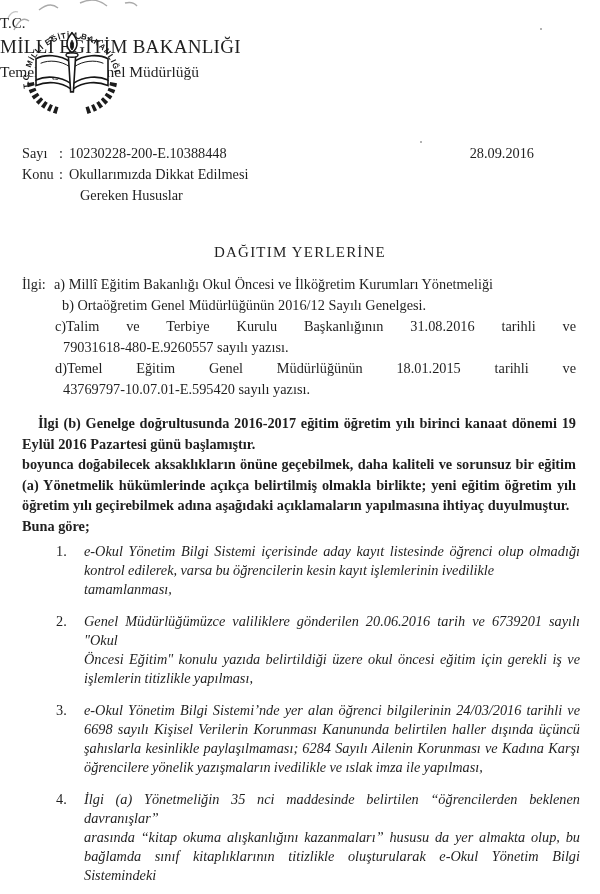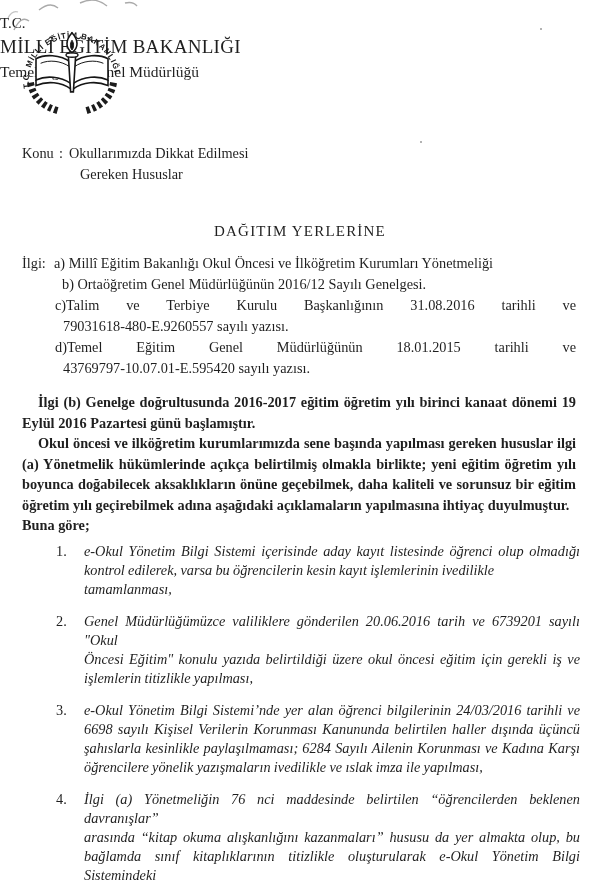"Sayı : 10230228-200-E.10388448" div.meta-row { html: none -> <div> <span>Sayı</span><span>:</span><span>10230228-200-E.10388448</span> <span>28.09.2016</span> </div> }
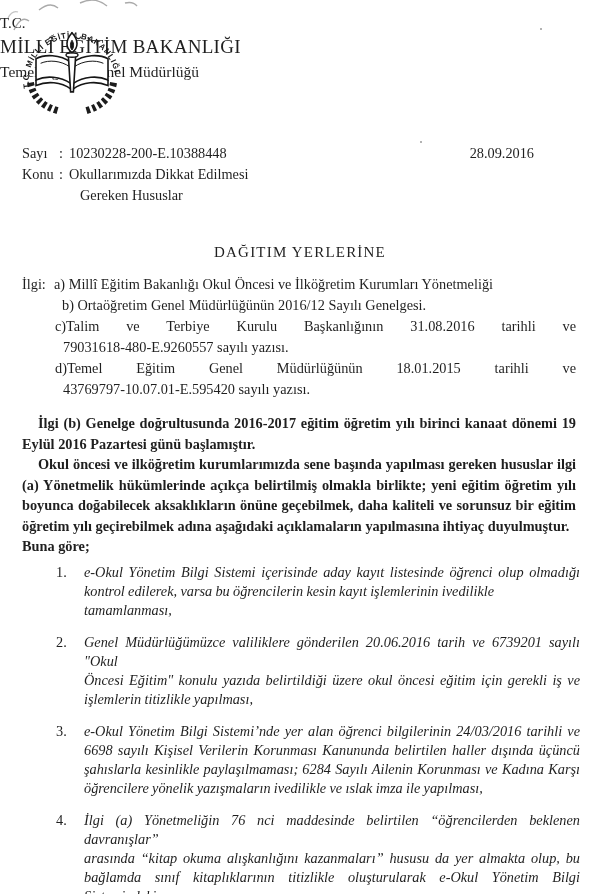"Okul öncesi ve ilköğretim kurumlarımızda" span.jline { html: <span>Okul öncesi ve ilköğretim kurumlarımızda sene başında yapılması gereken hususlar ilgi</span> -> none }
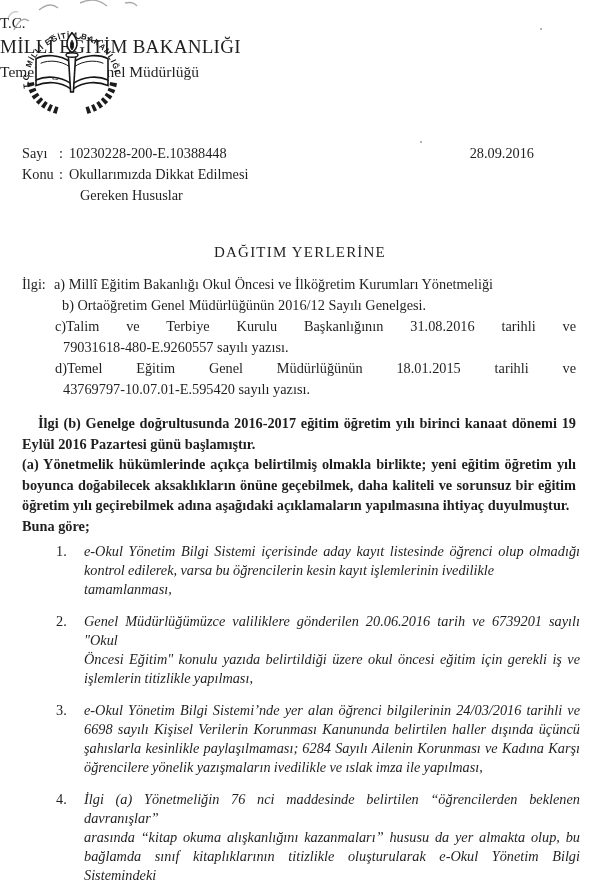"(a) Yönetmelik hükümlerinde açıkça" span.jline { order: before "boyunca doğabilecek aksaklıkların önüne" -> after "boyunca doğabilecek aksaklıkların önüne" }
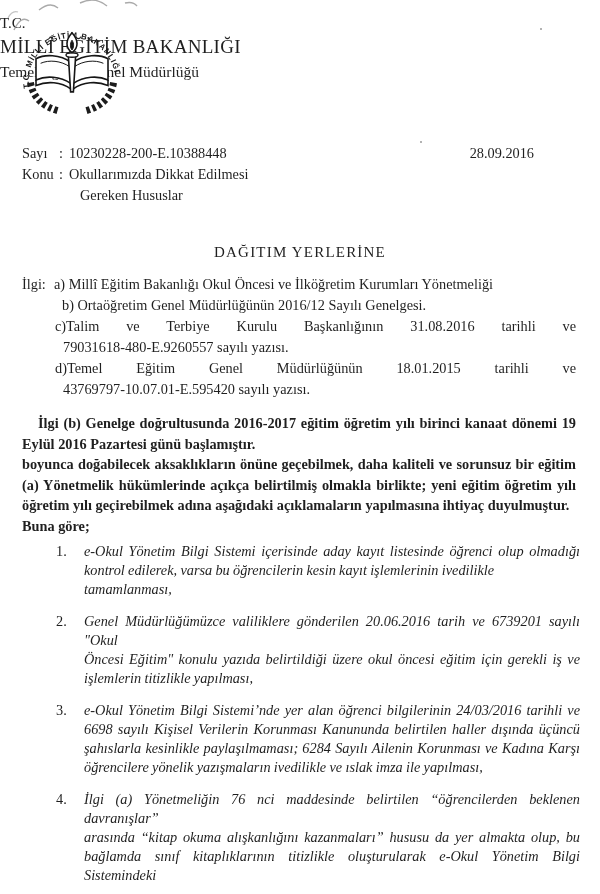"İlgi (a) Yönetmeliğin 76 nci" span.jline { text: 76 -> 35 }
